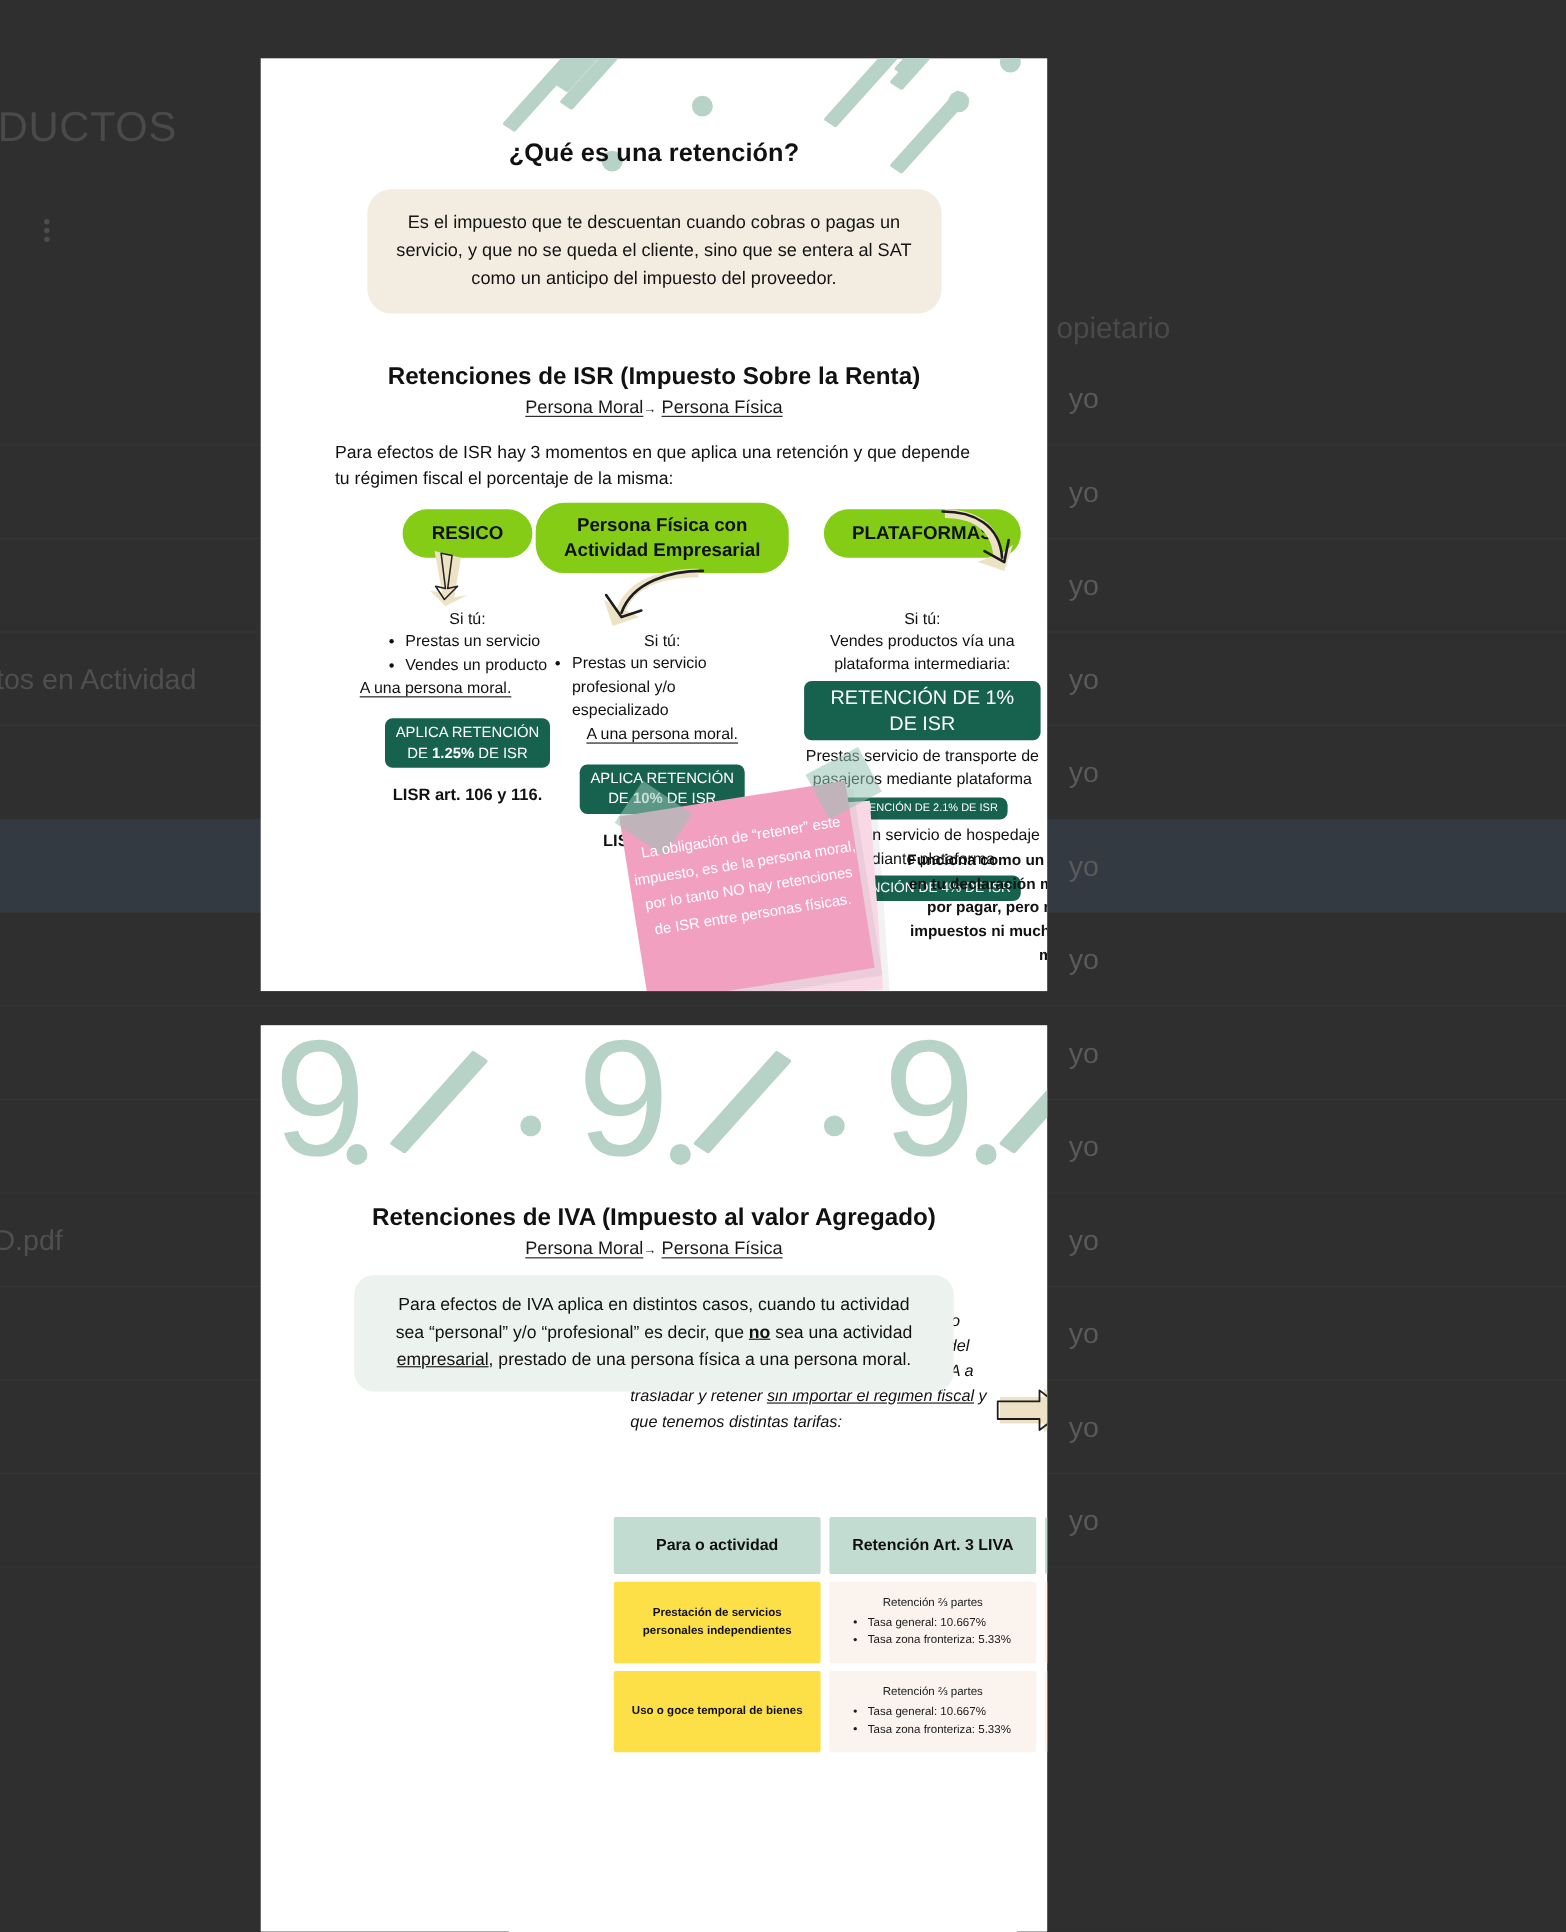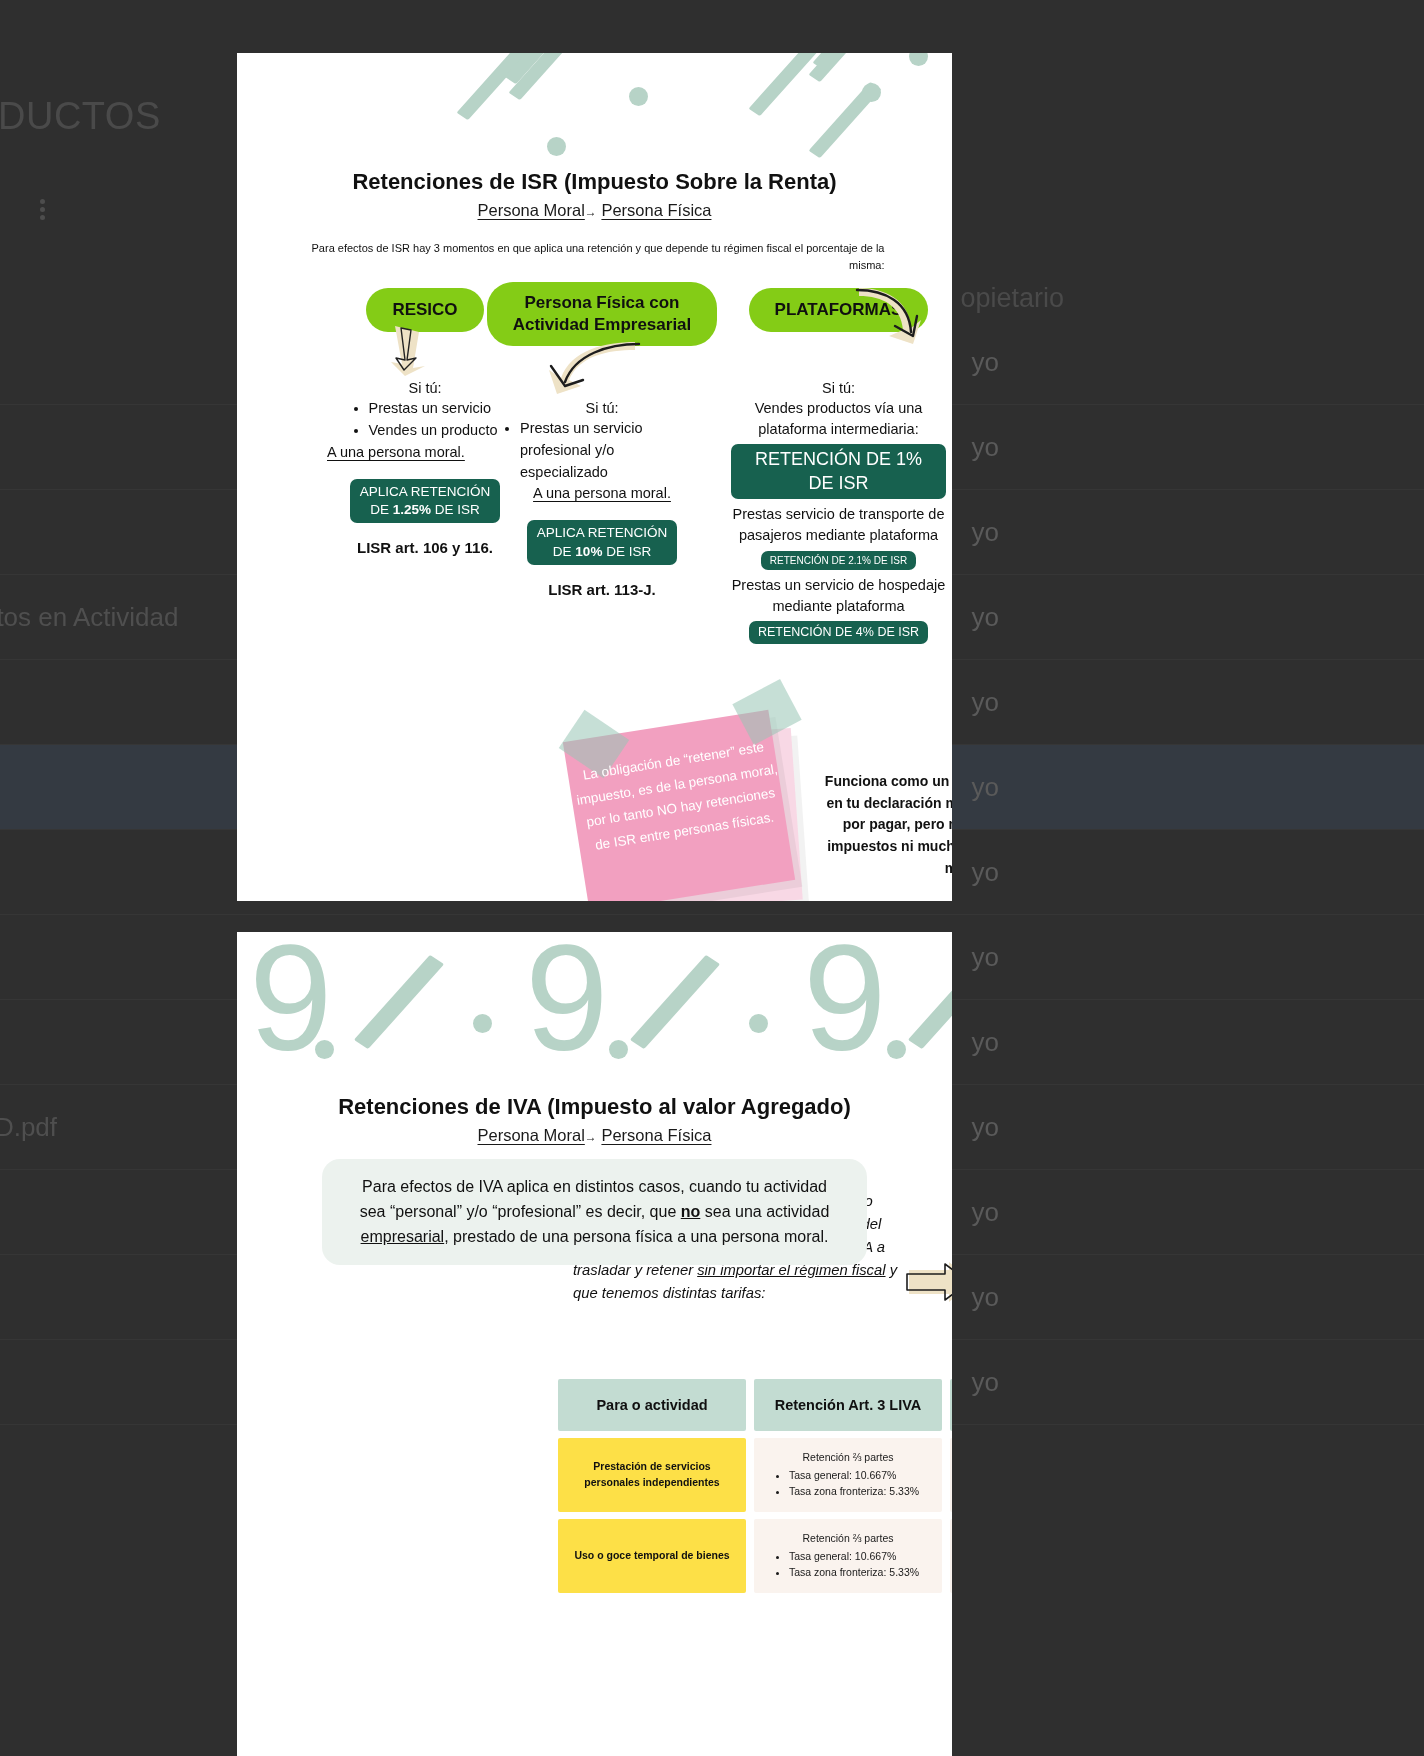"¿Qué es una retención?" h1.doc-title { html: none -> <h1>¿Qué es una retención?</h1> }
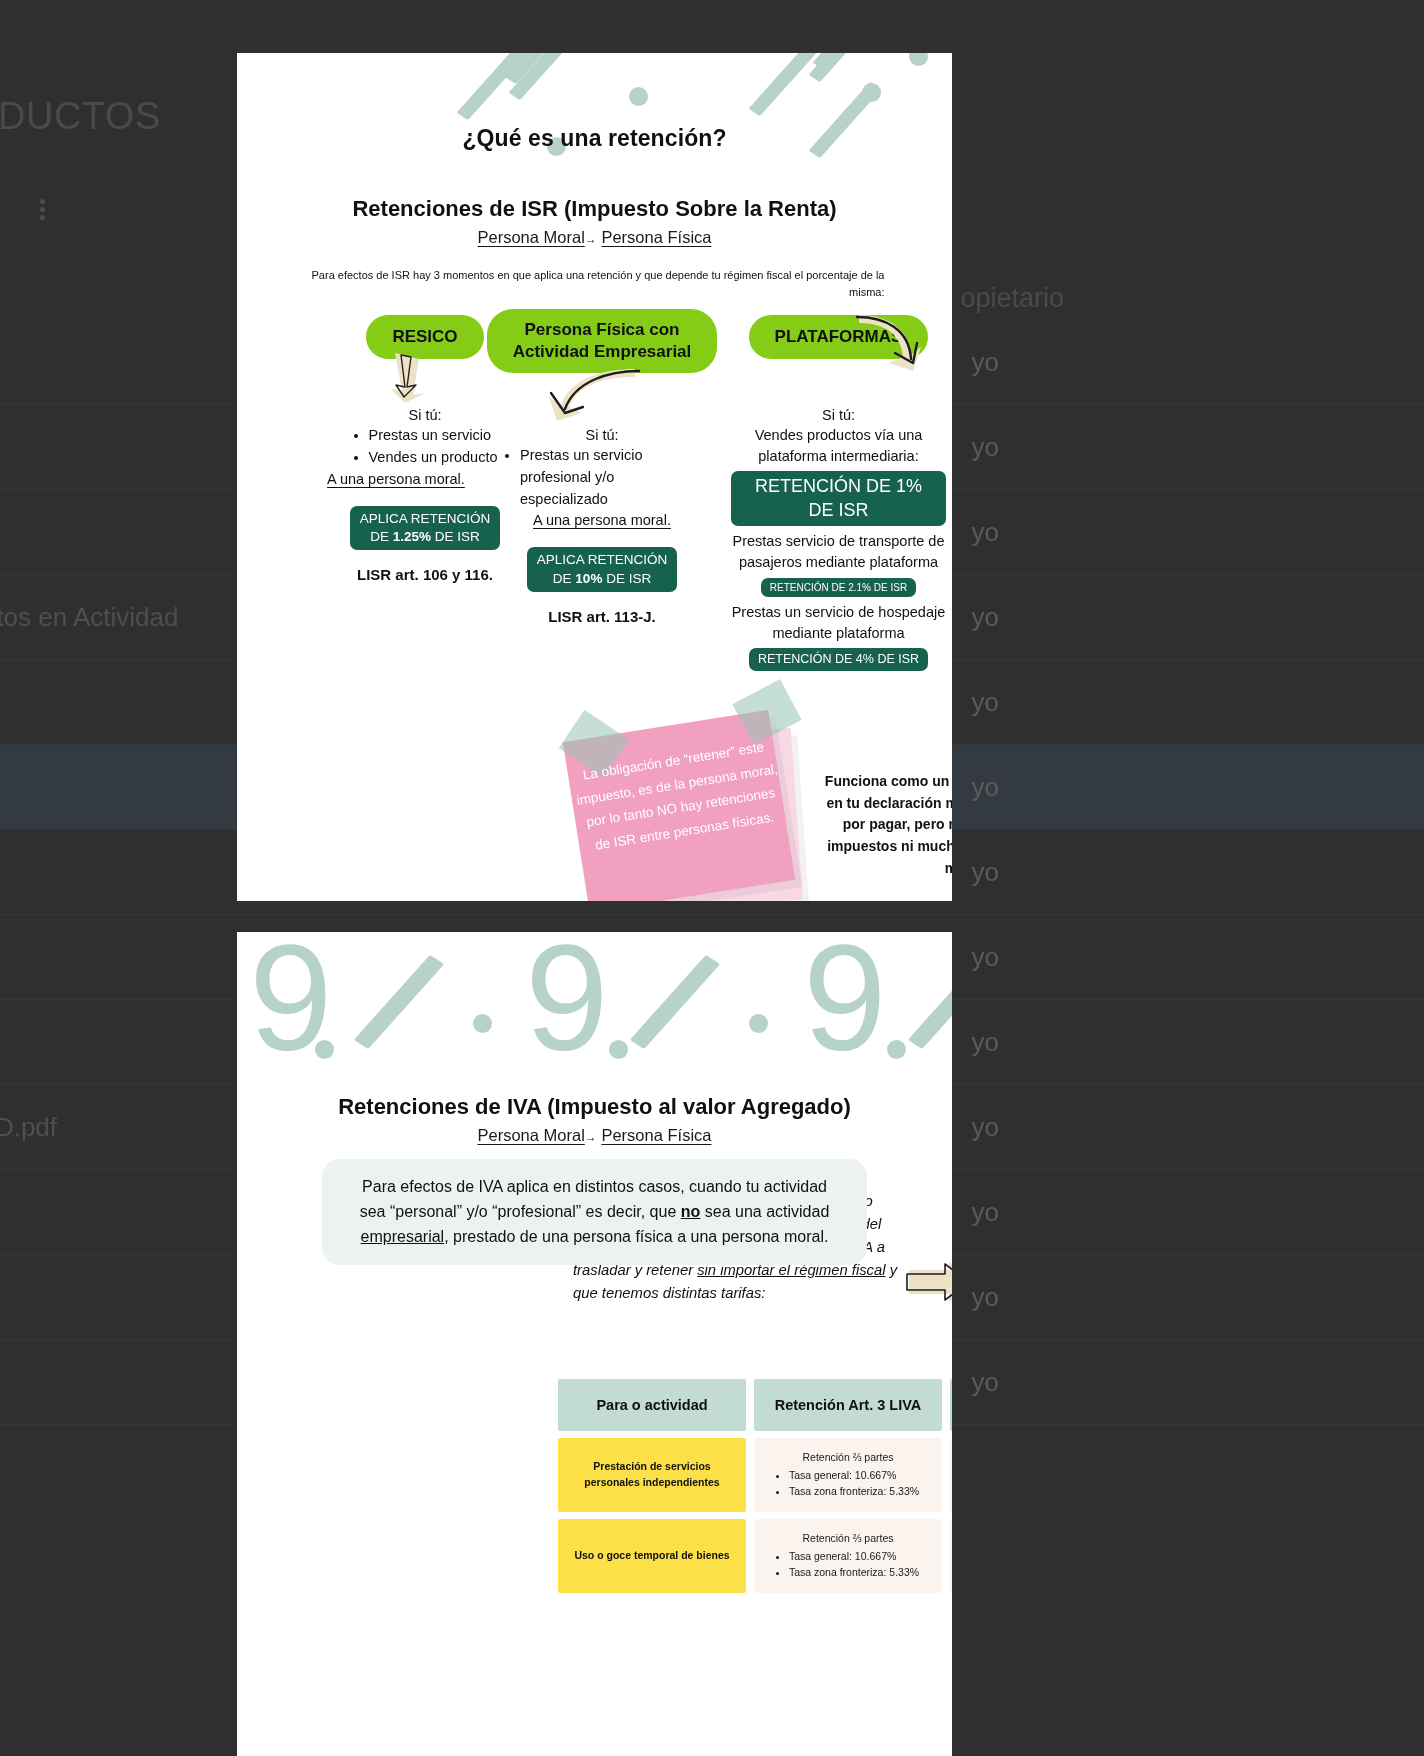"Es el impuesto que te" div.callout { html: none -> <div>Es el impuesto que te descuentan cuando cobras o pagas un servicio, y que no se queda el cliente, sino que se entera al SAT como un anticipo del impuesto del proveedor.</div> }
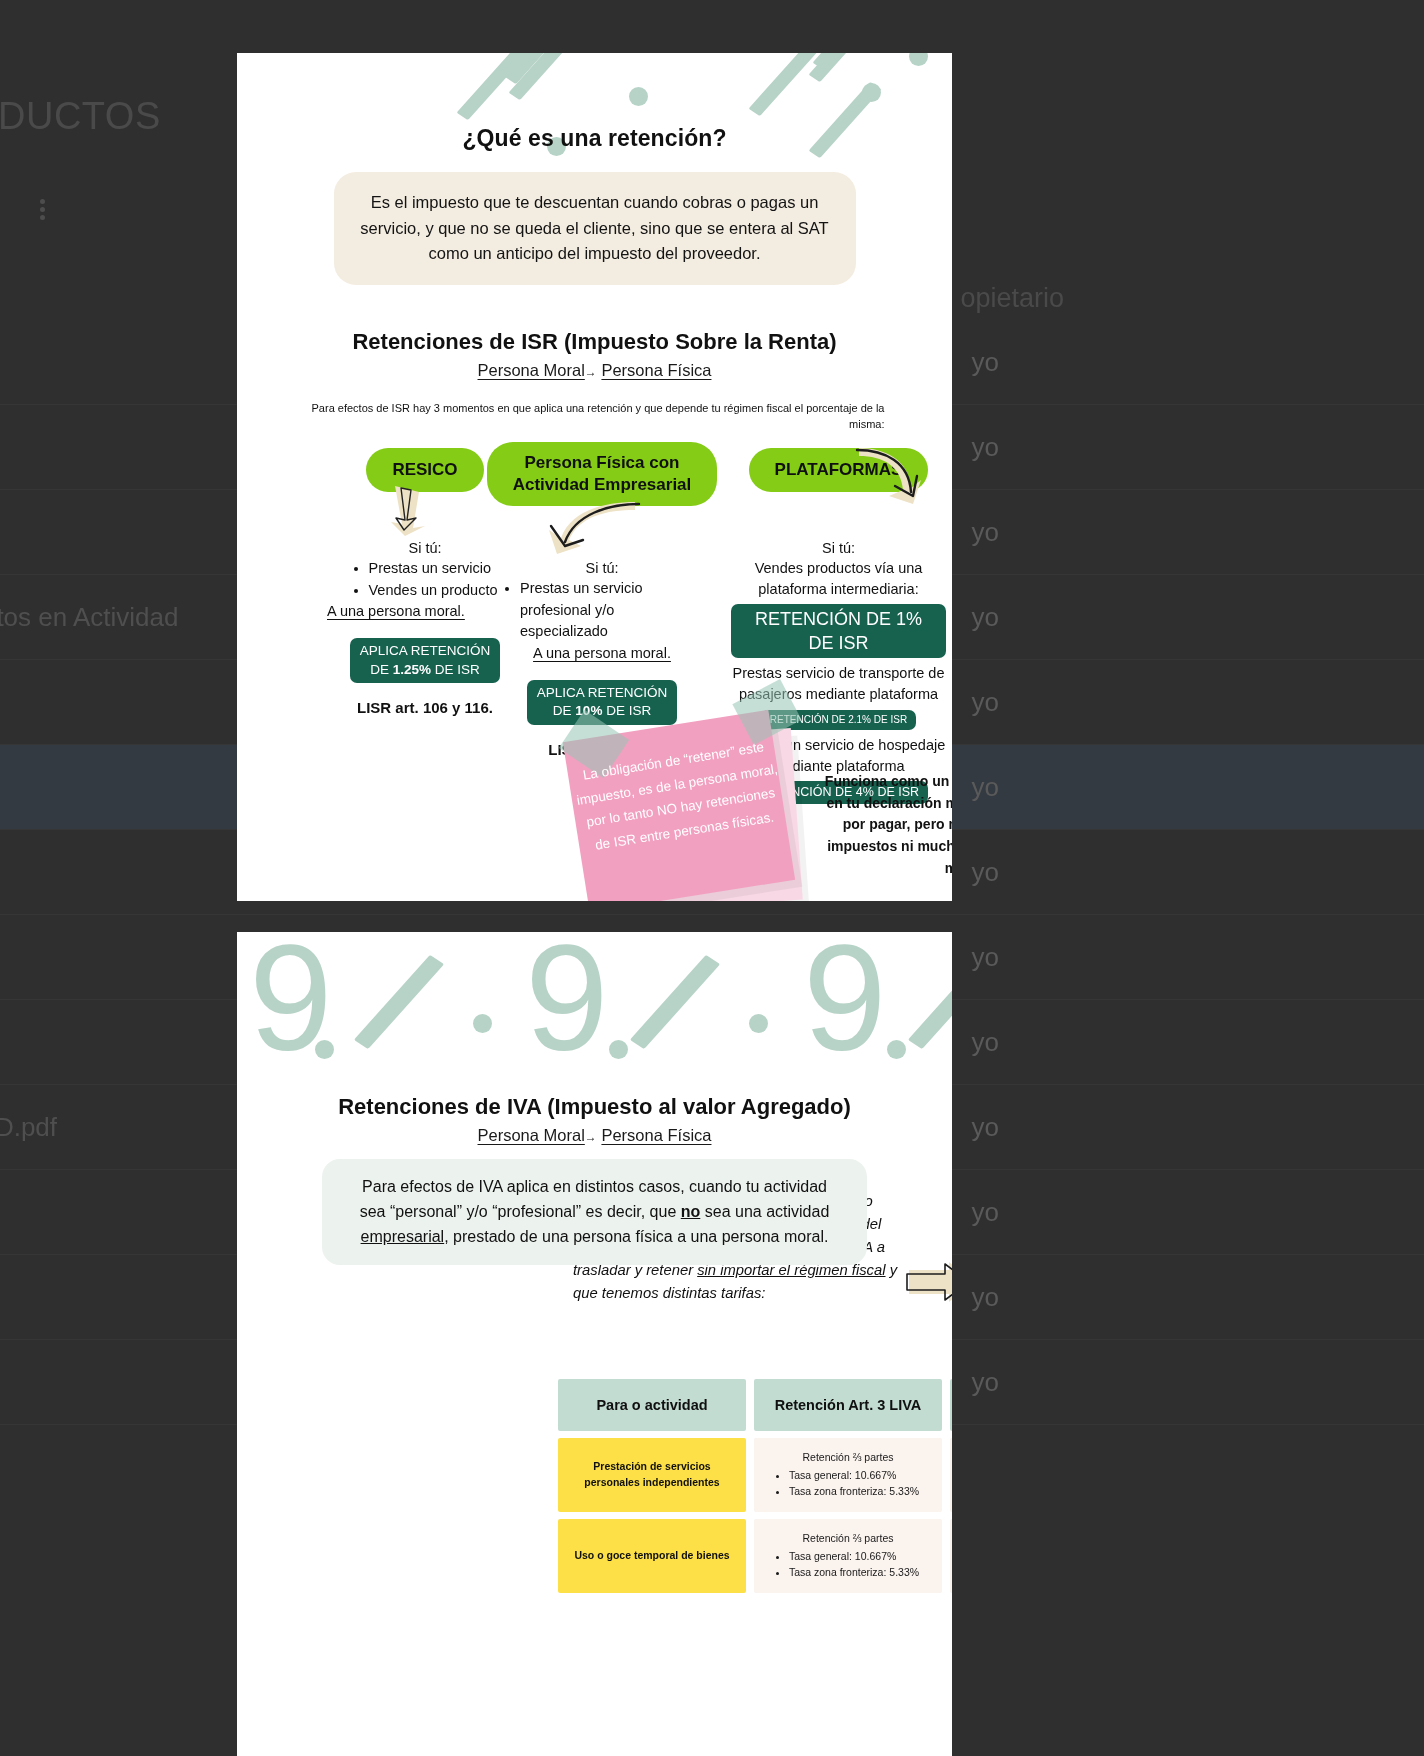"Para efectos de ISR hay" .intro { font-size: 11px -> 16px; text-align: right -> left }
